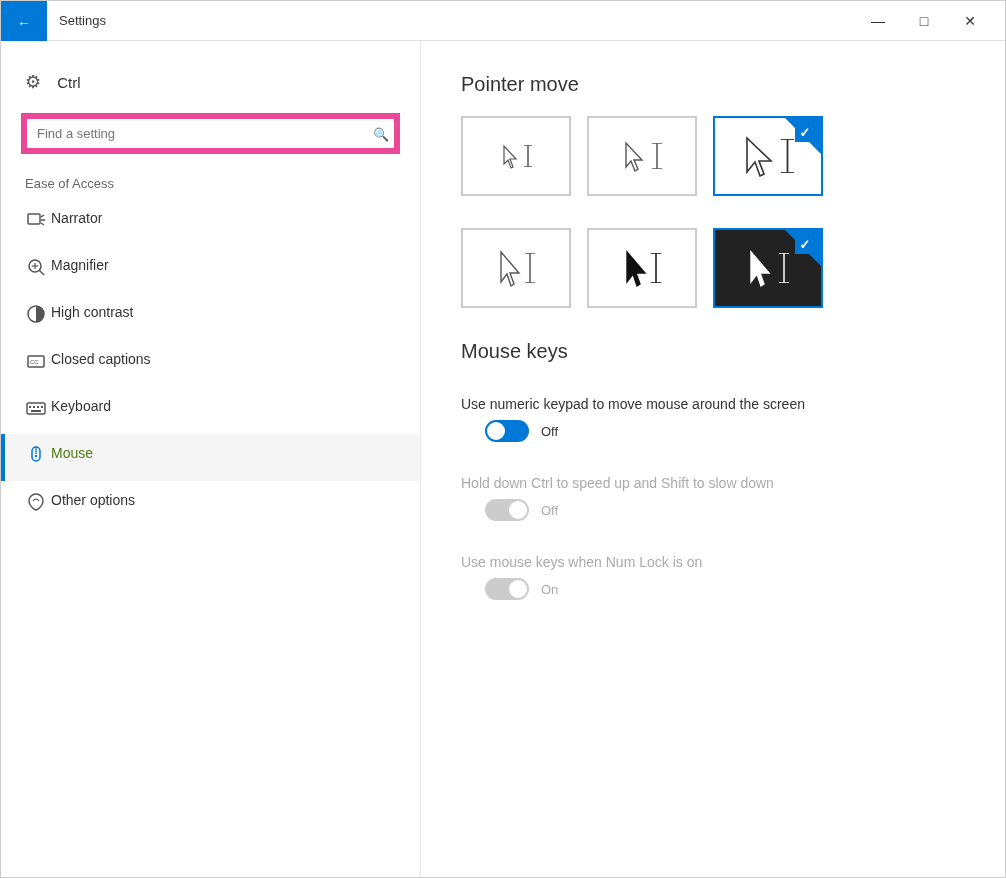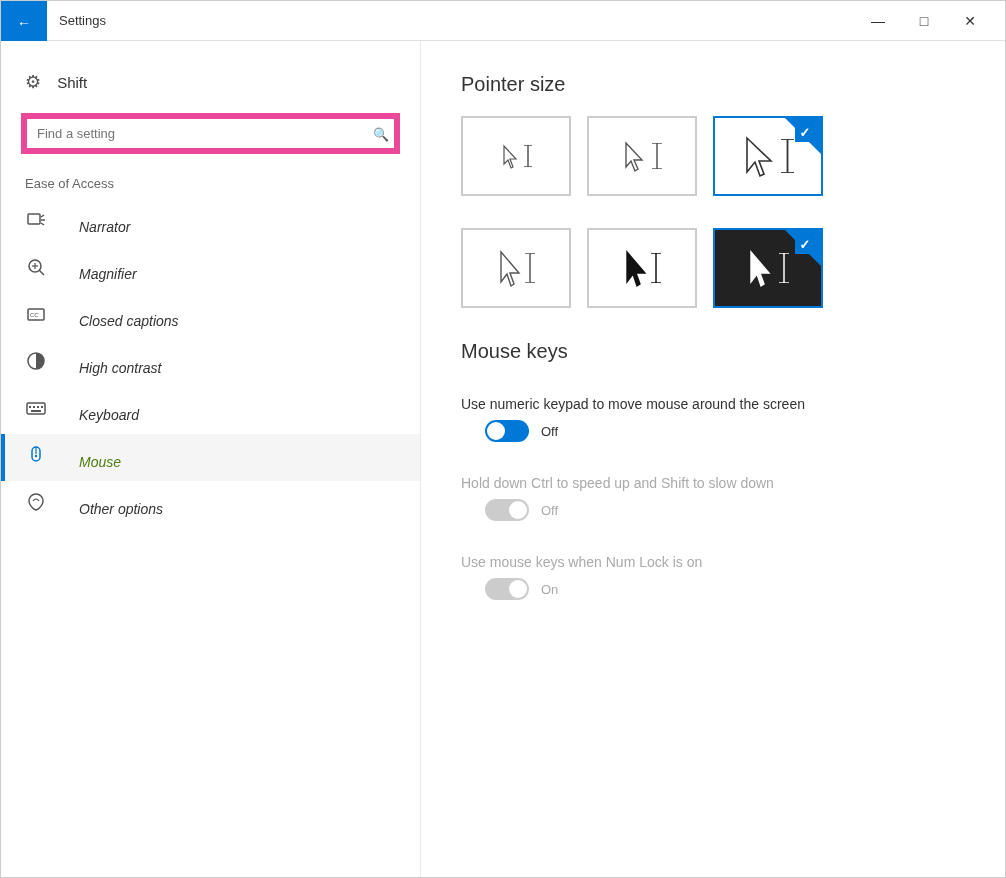"Shift" span.sidebar-home-label { text: Shift -> Ctrl }
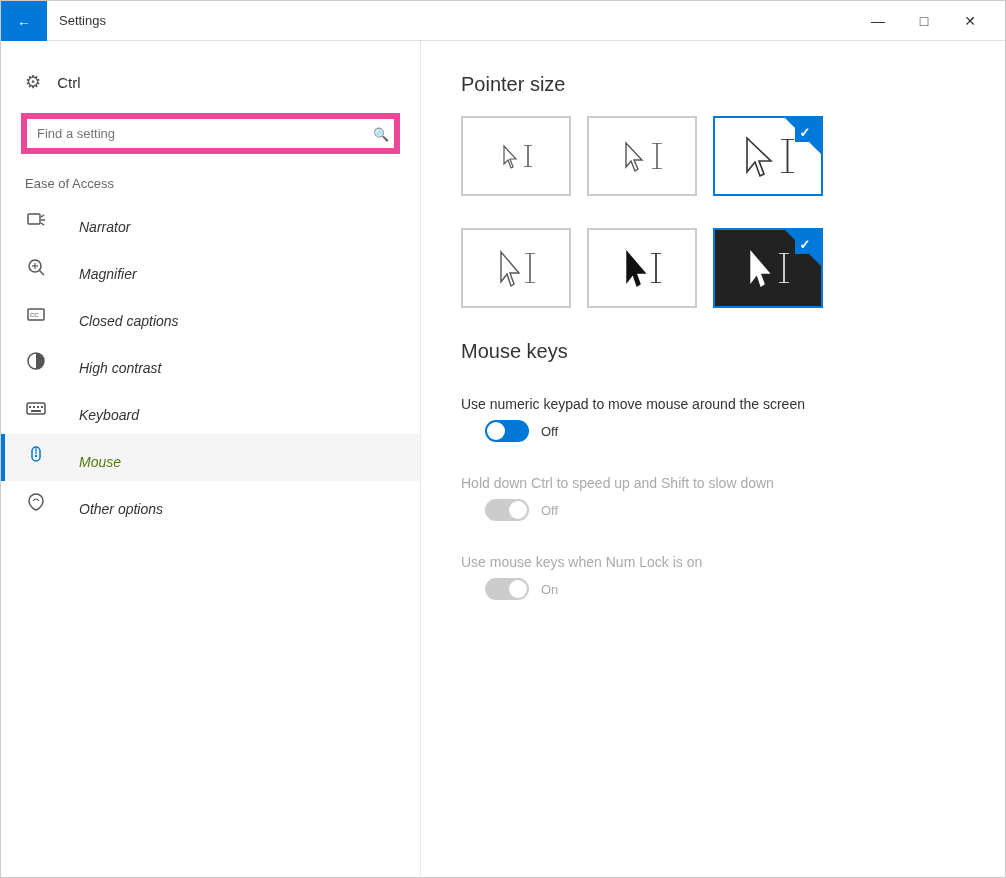"Pointer size" div.section-title { text: size -> move }
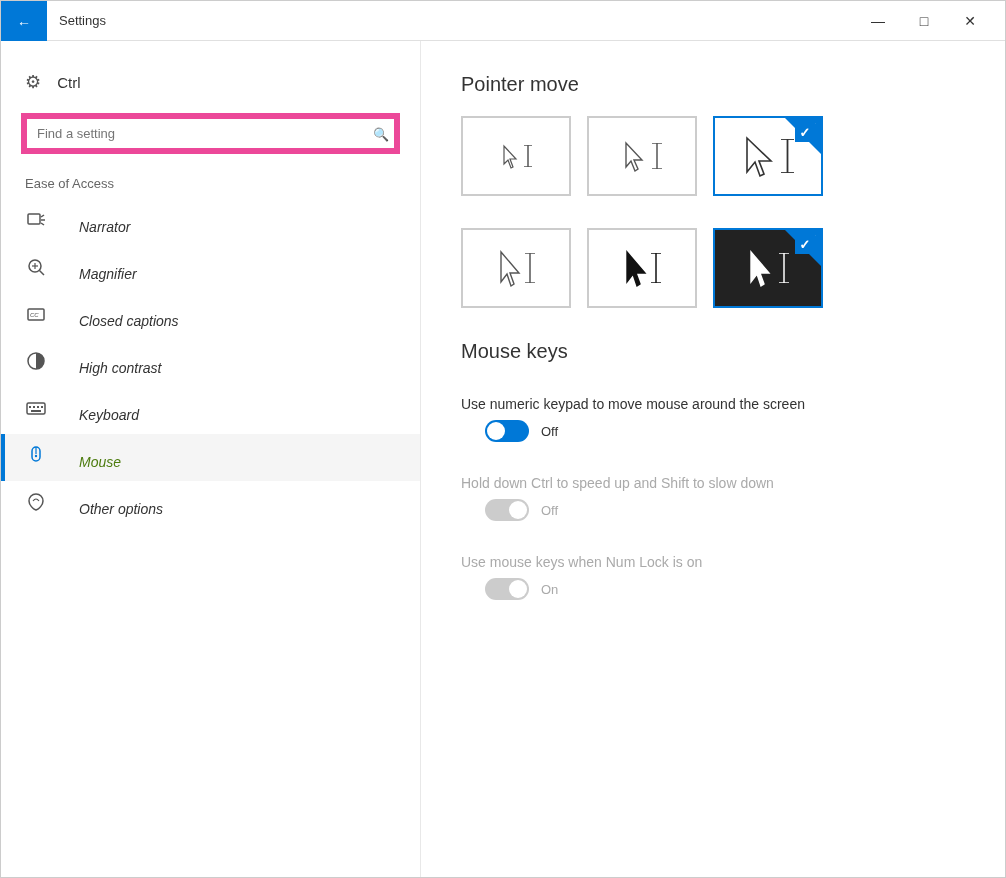"Narrator" .sidebar-item { align-items: flex-end -> flex-start; font-style: italic -> none; gap: 32px -> 4px }
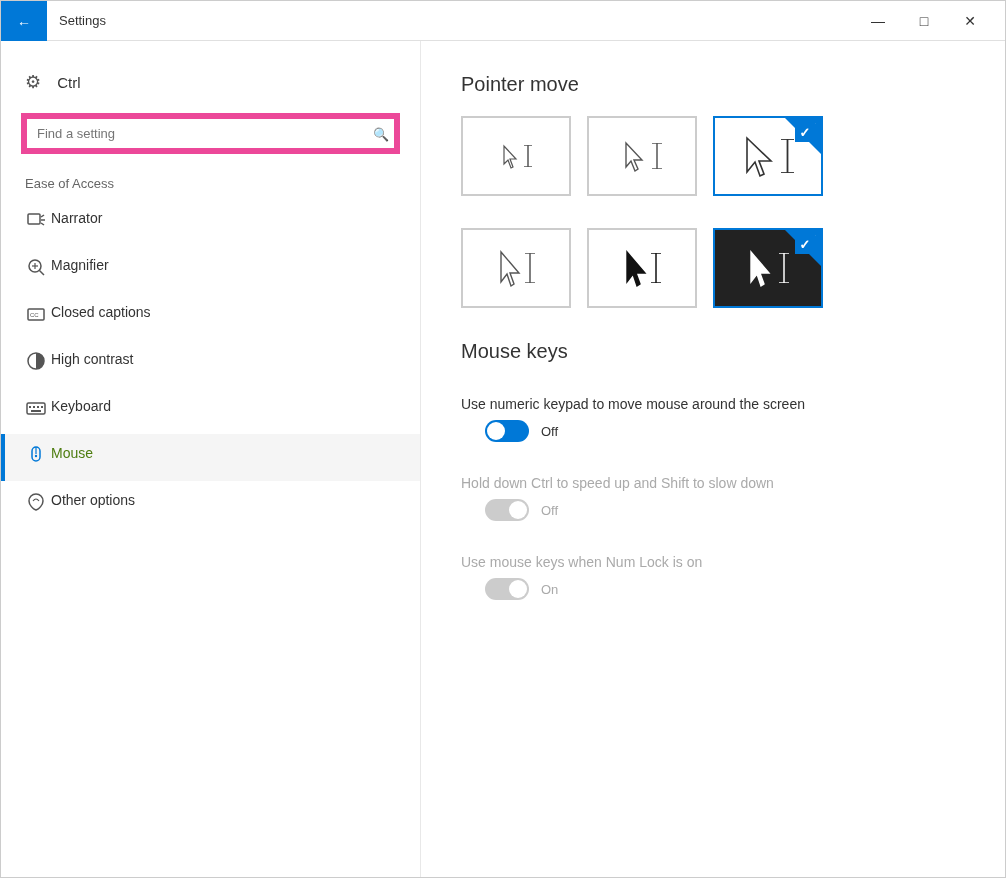"Closed captions" div.sidebar-item { order: before "High contrast" -> after "High contrast" }
